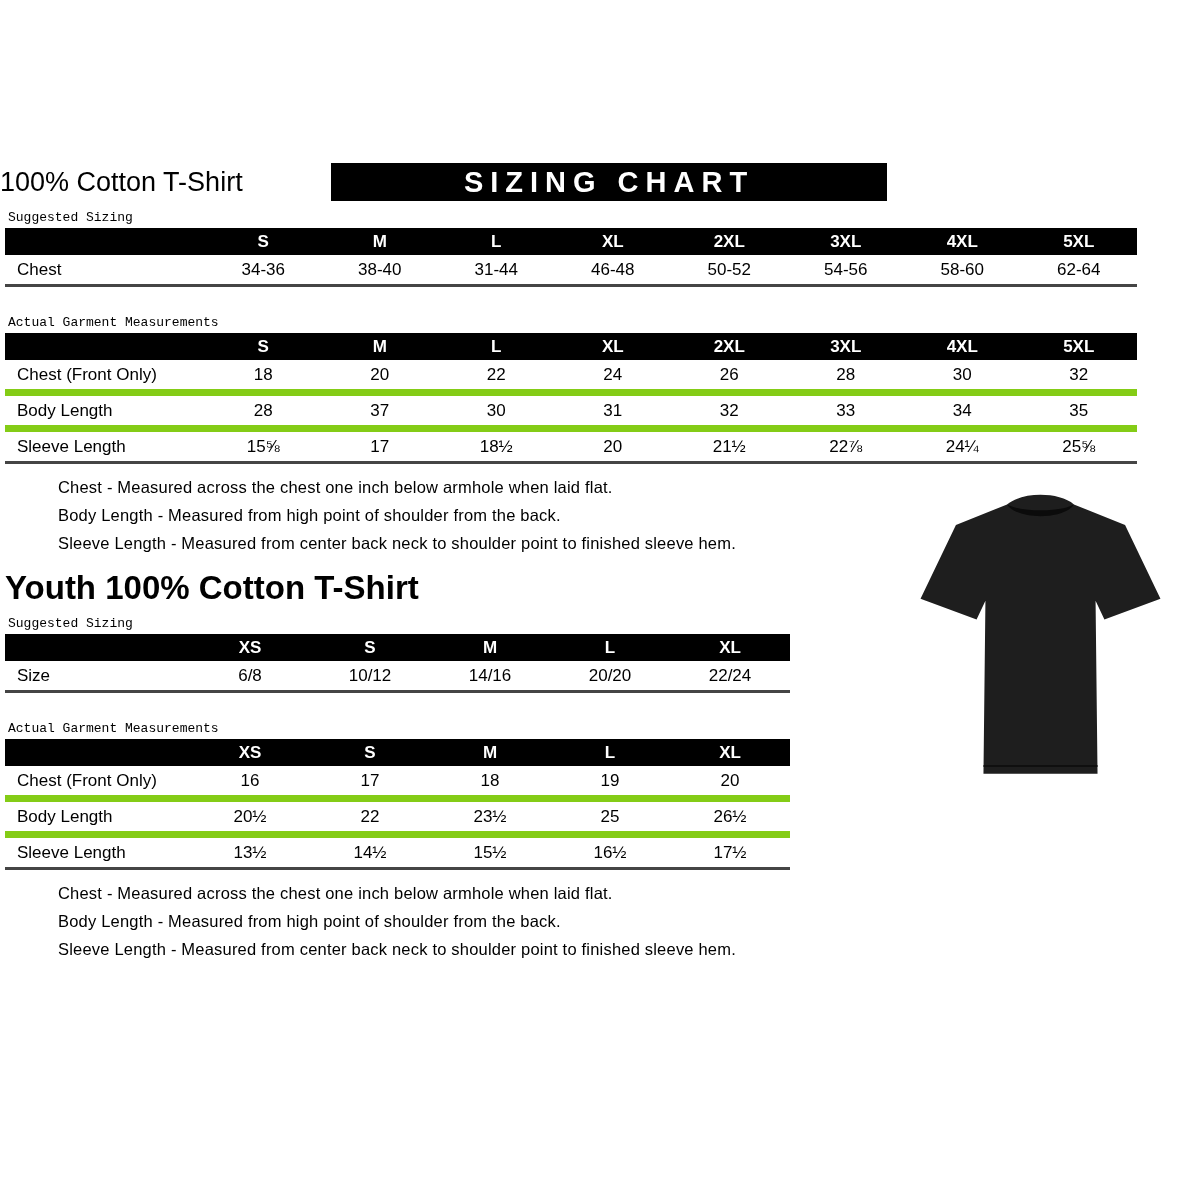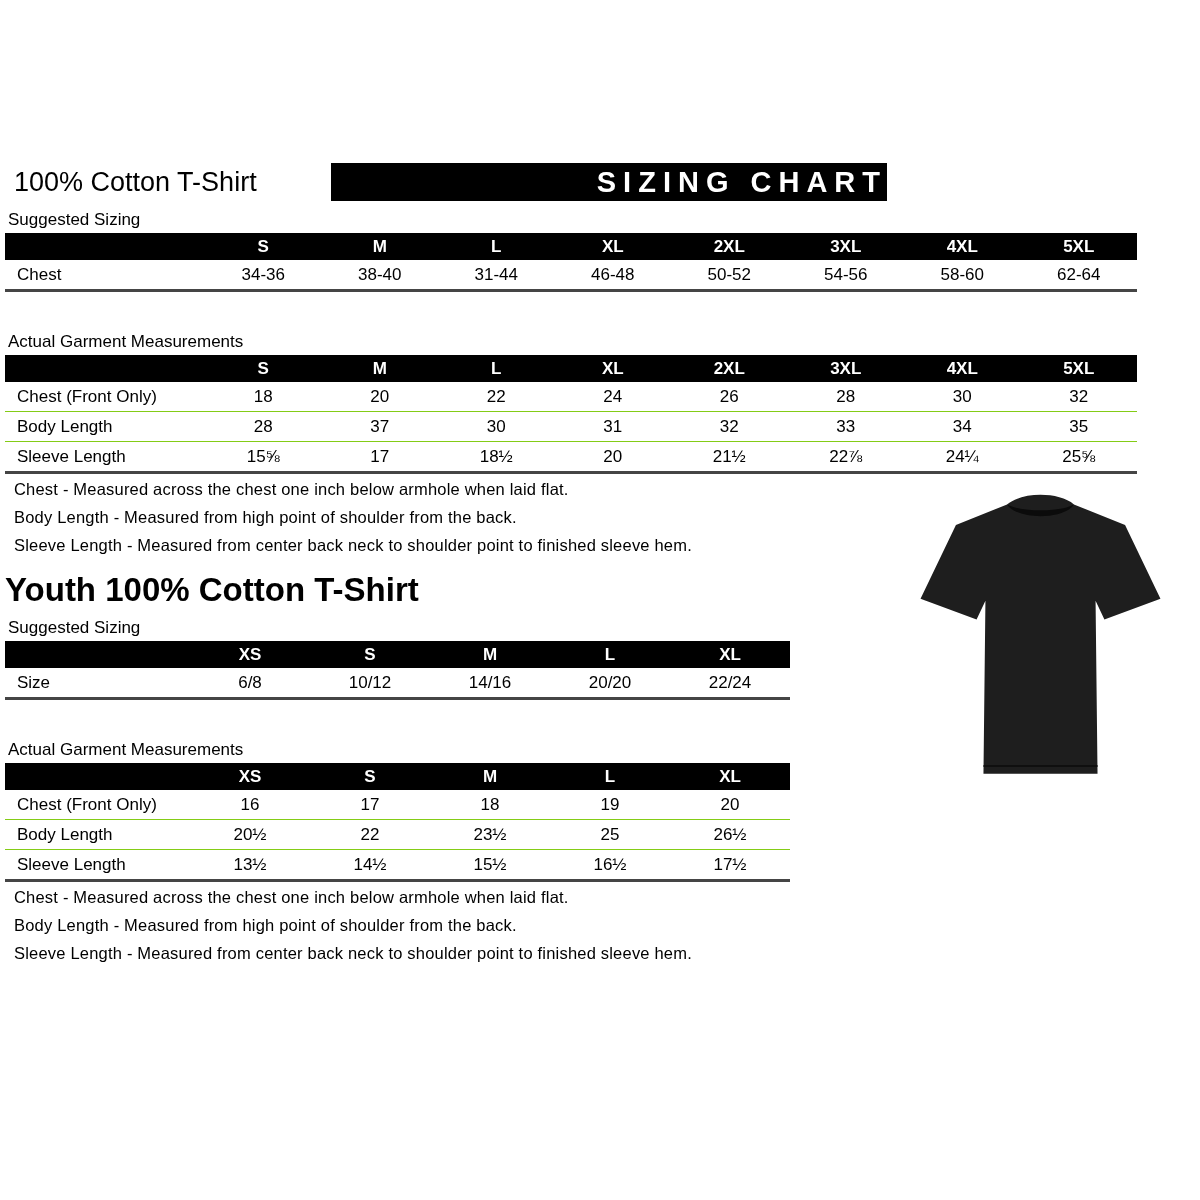"100% Cotton T-Shirt" .adult-title { padding-left: 14px -> none }
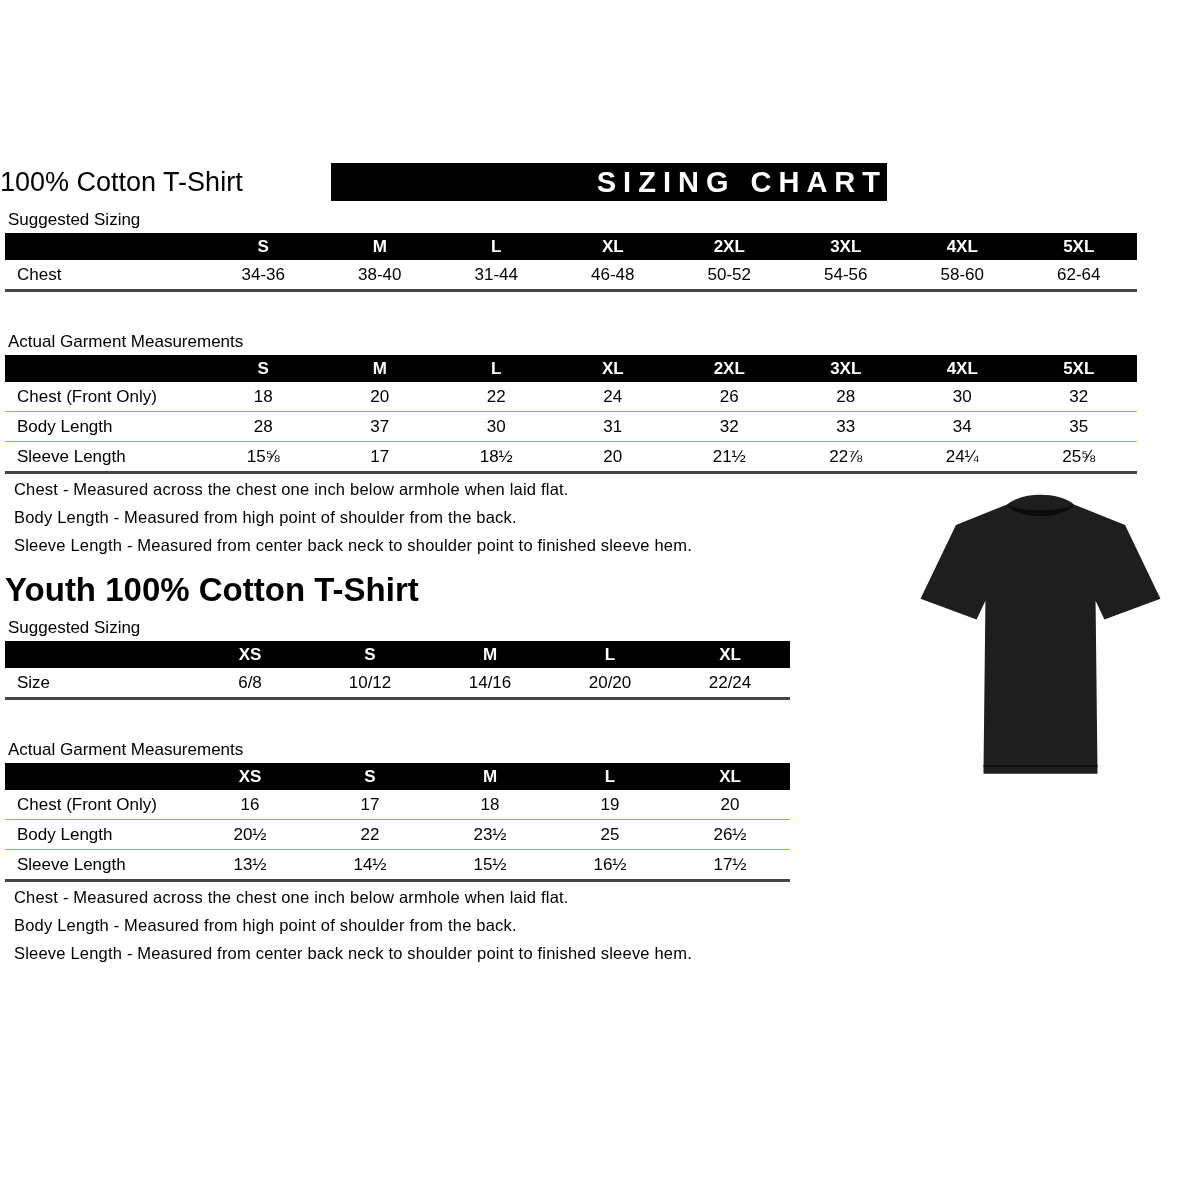"SIZING CHART" .banner { text-align: right -> center }
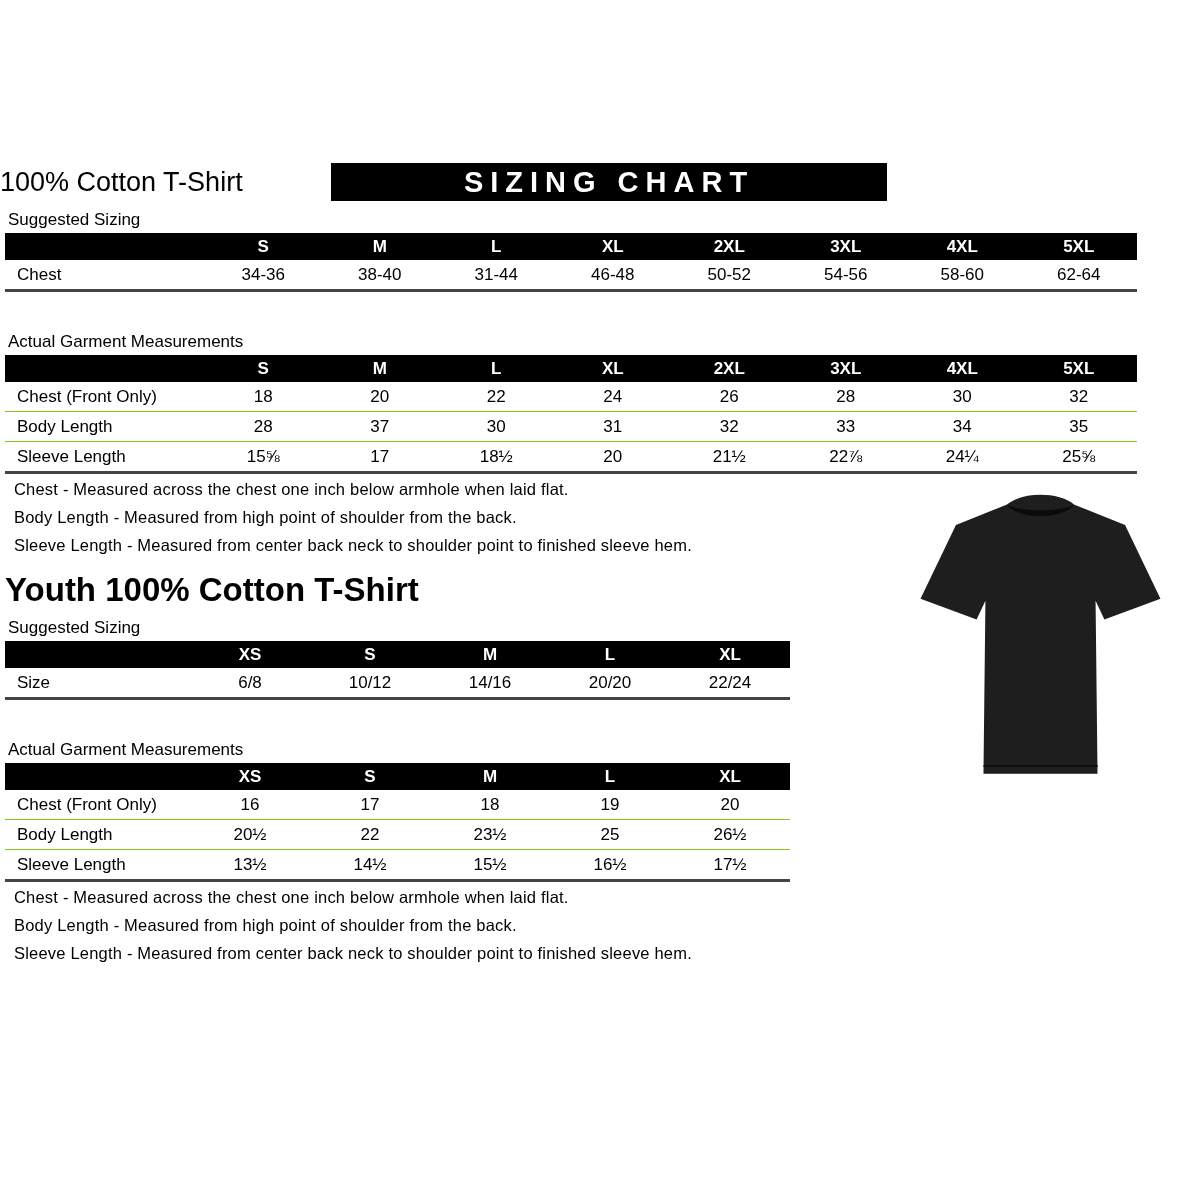"Suggested Sizing" .section-label { font-family: none -> Liberation Mono, monospace; font-size: 17px -> 13px }
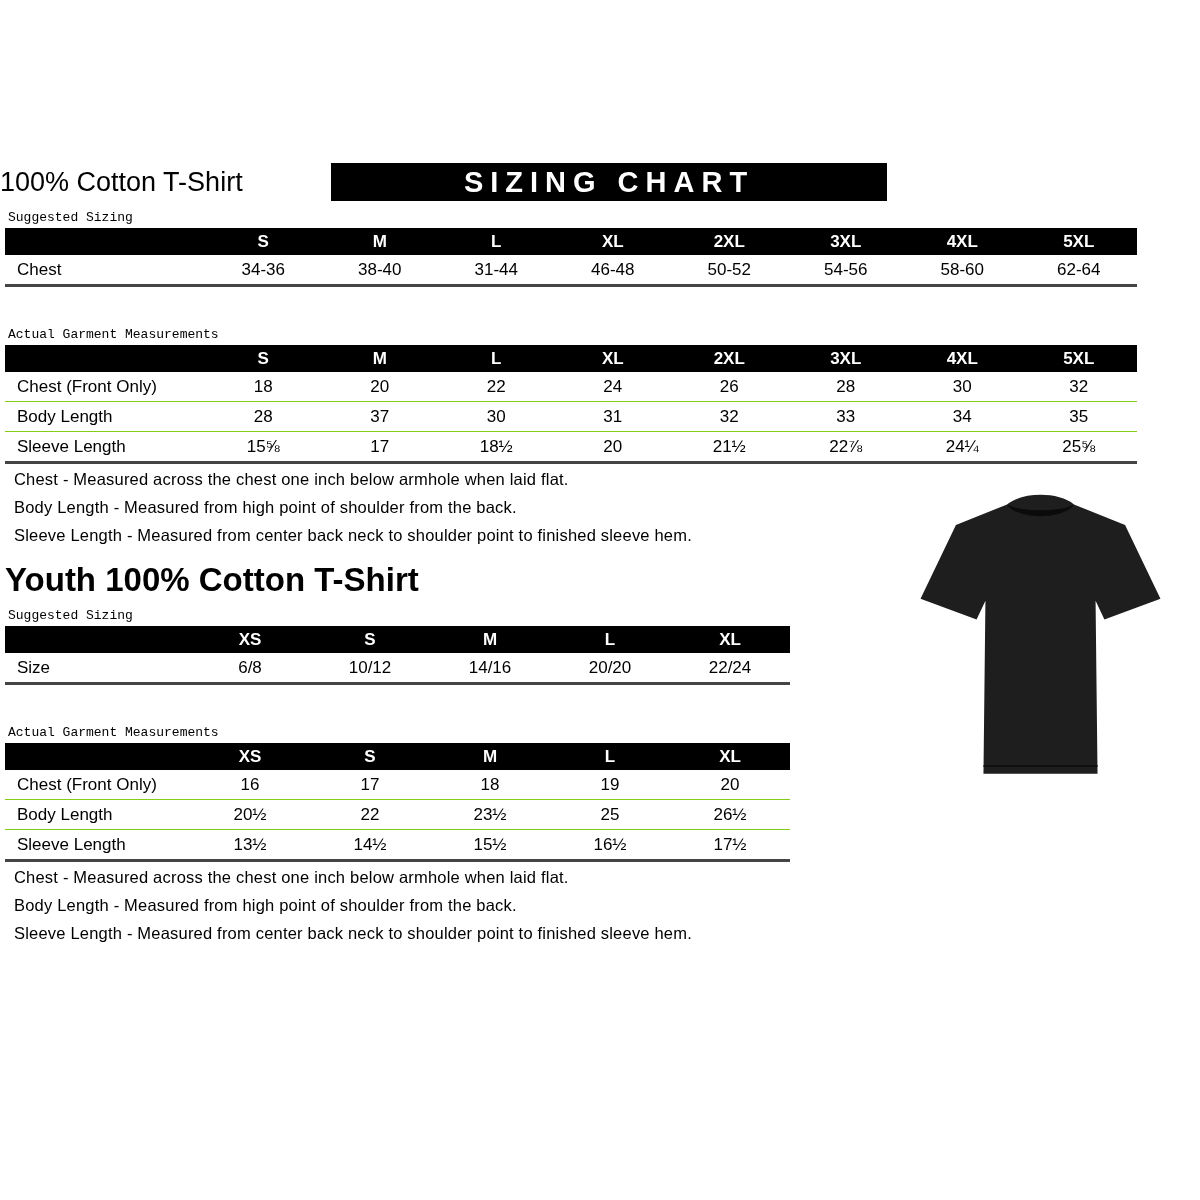"Actual Garment Measurements" .section-label.gap { margin-top: 40px -> 28px }
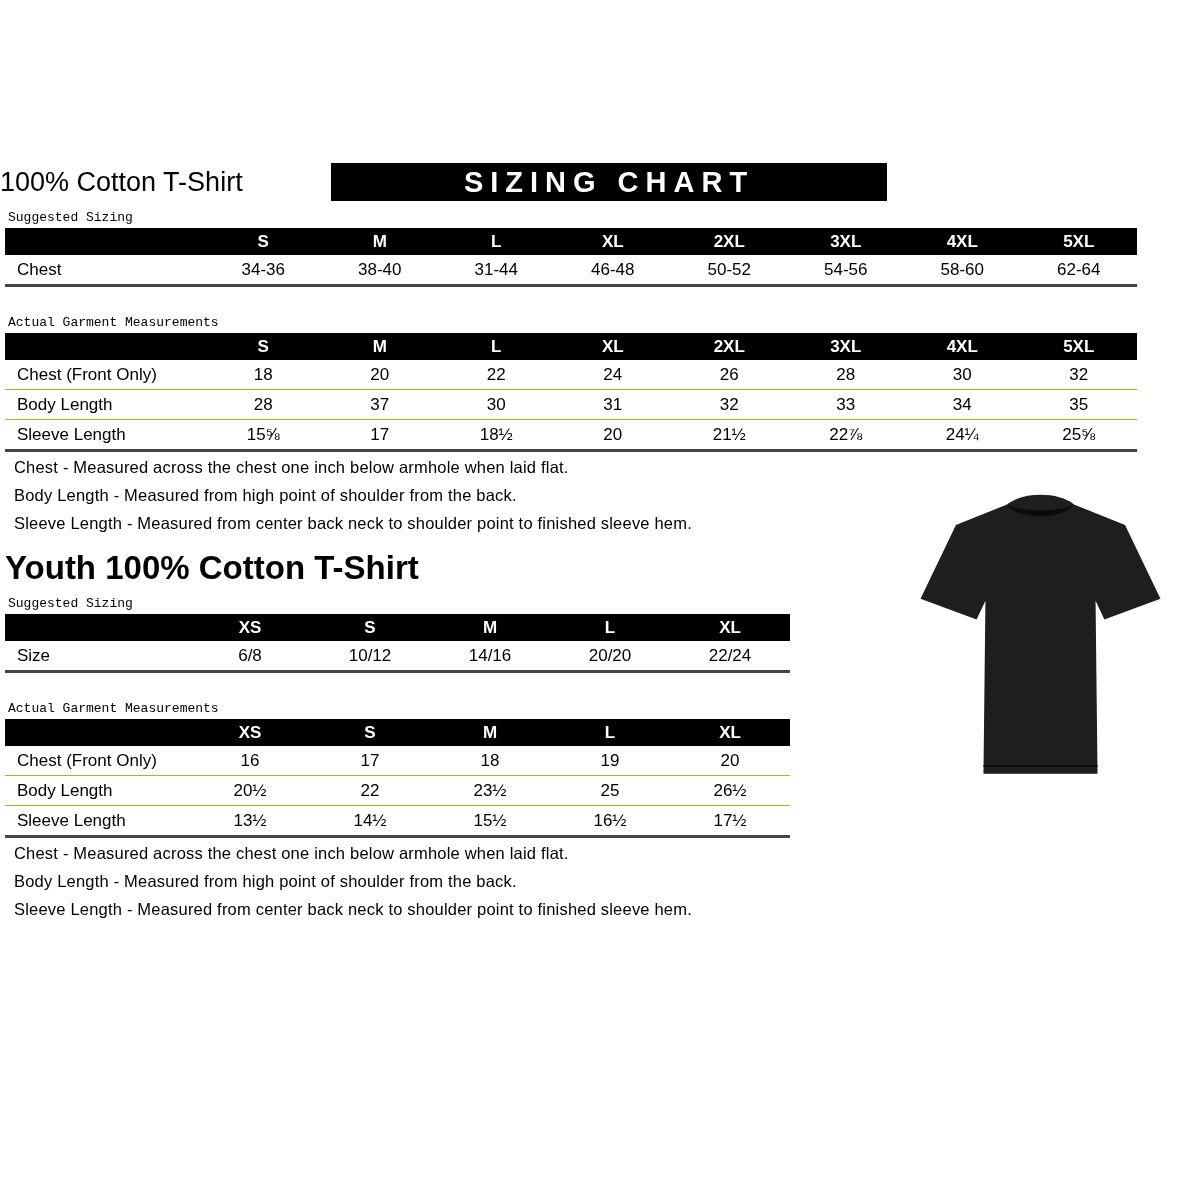"Chest (Front Only)" td { border-bottom: 1px solid #84cc16 -> 7px solid #84cc16 }
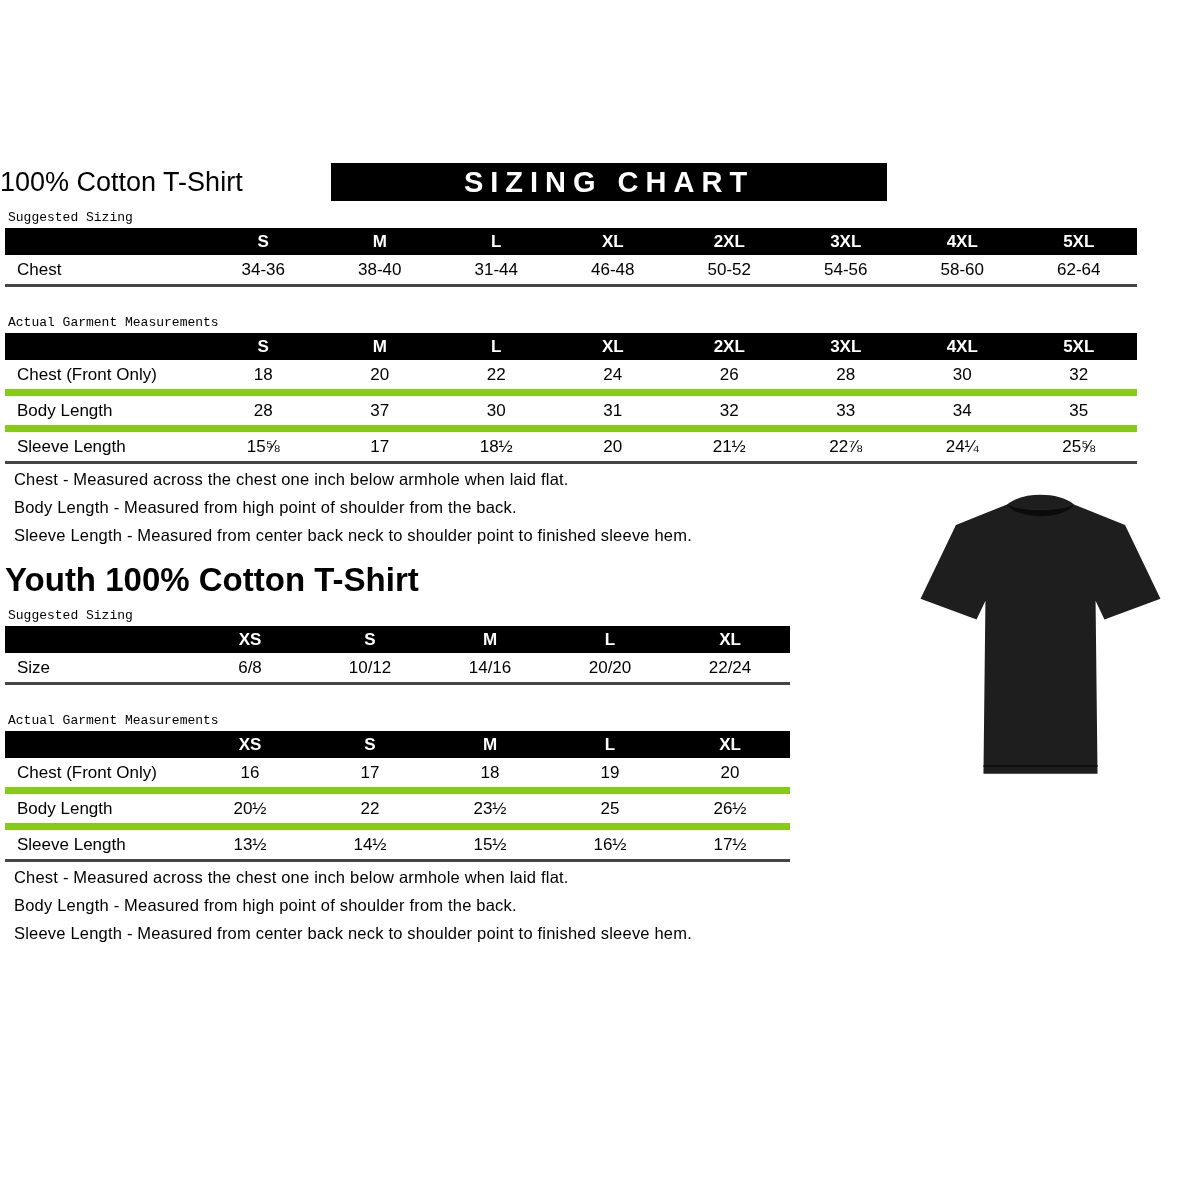"Chest - Measured across the" .notes { margin-top: 6px -> 14px; padding-left: none -> 44px }
